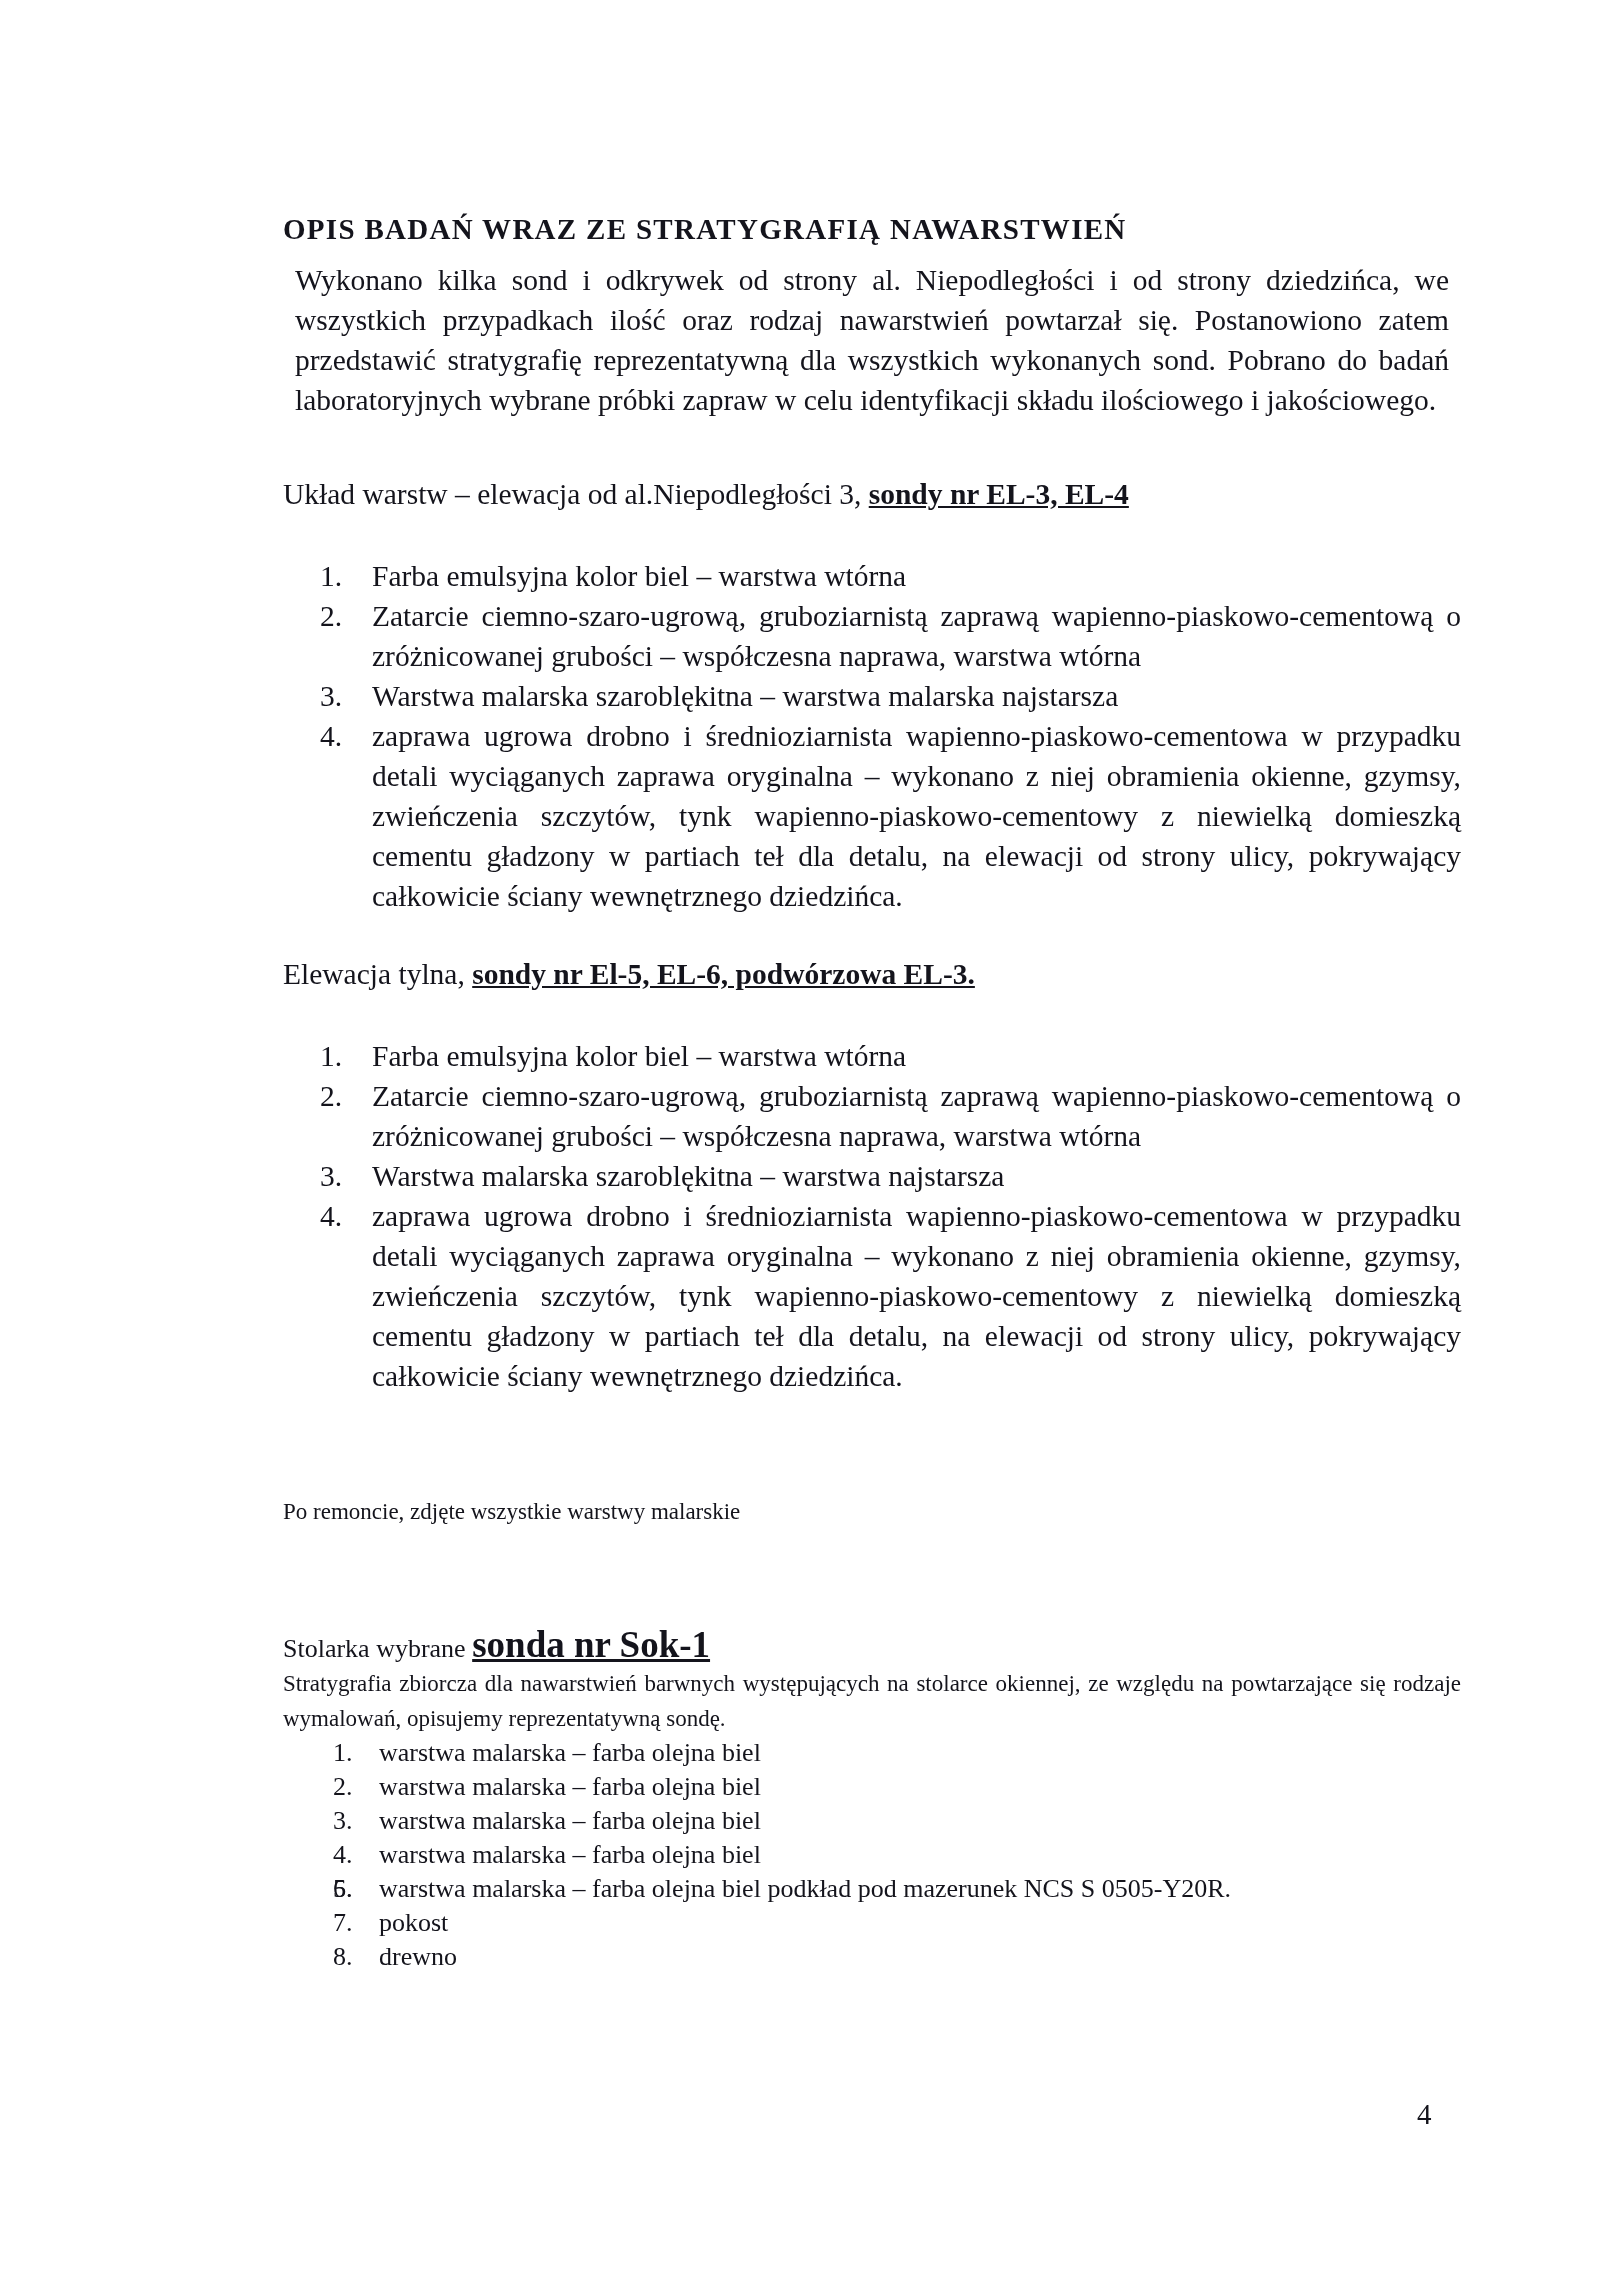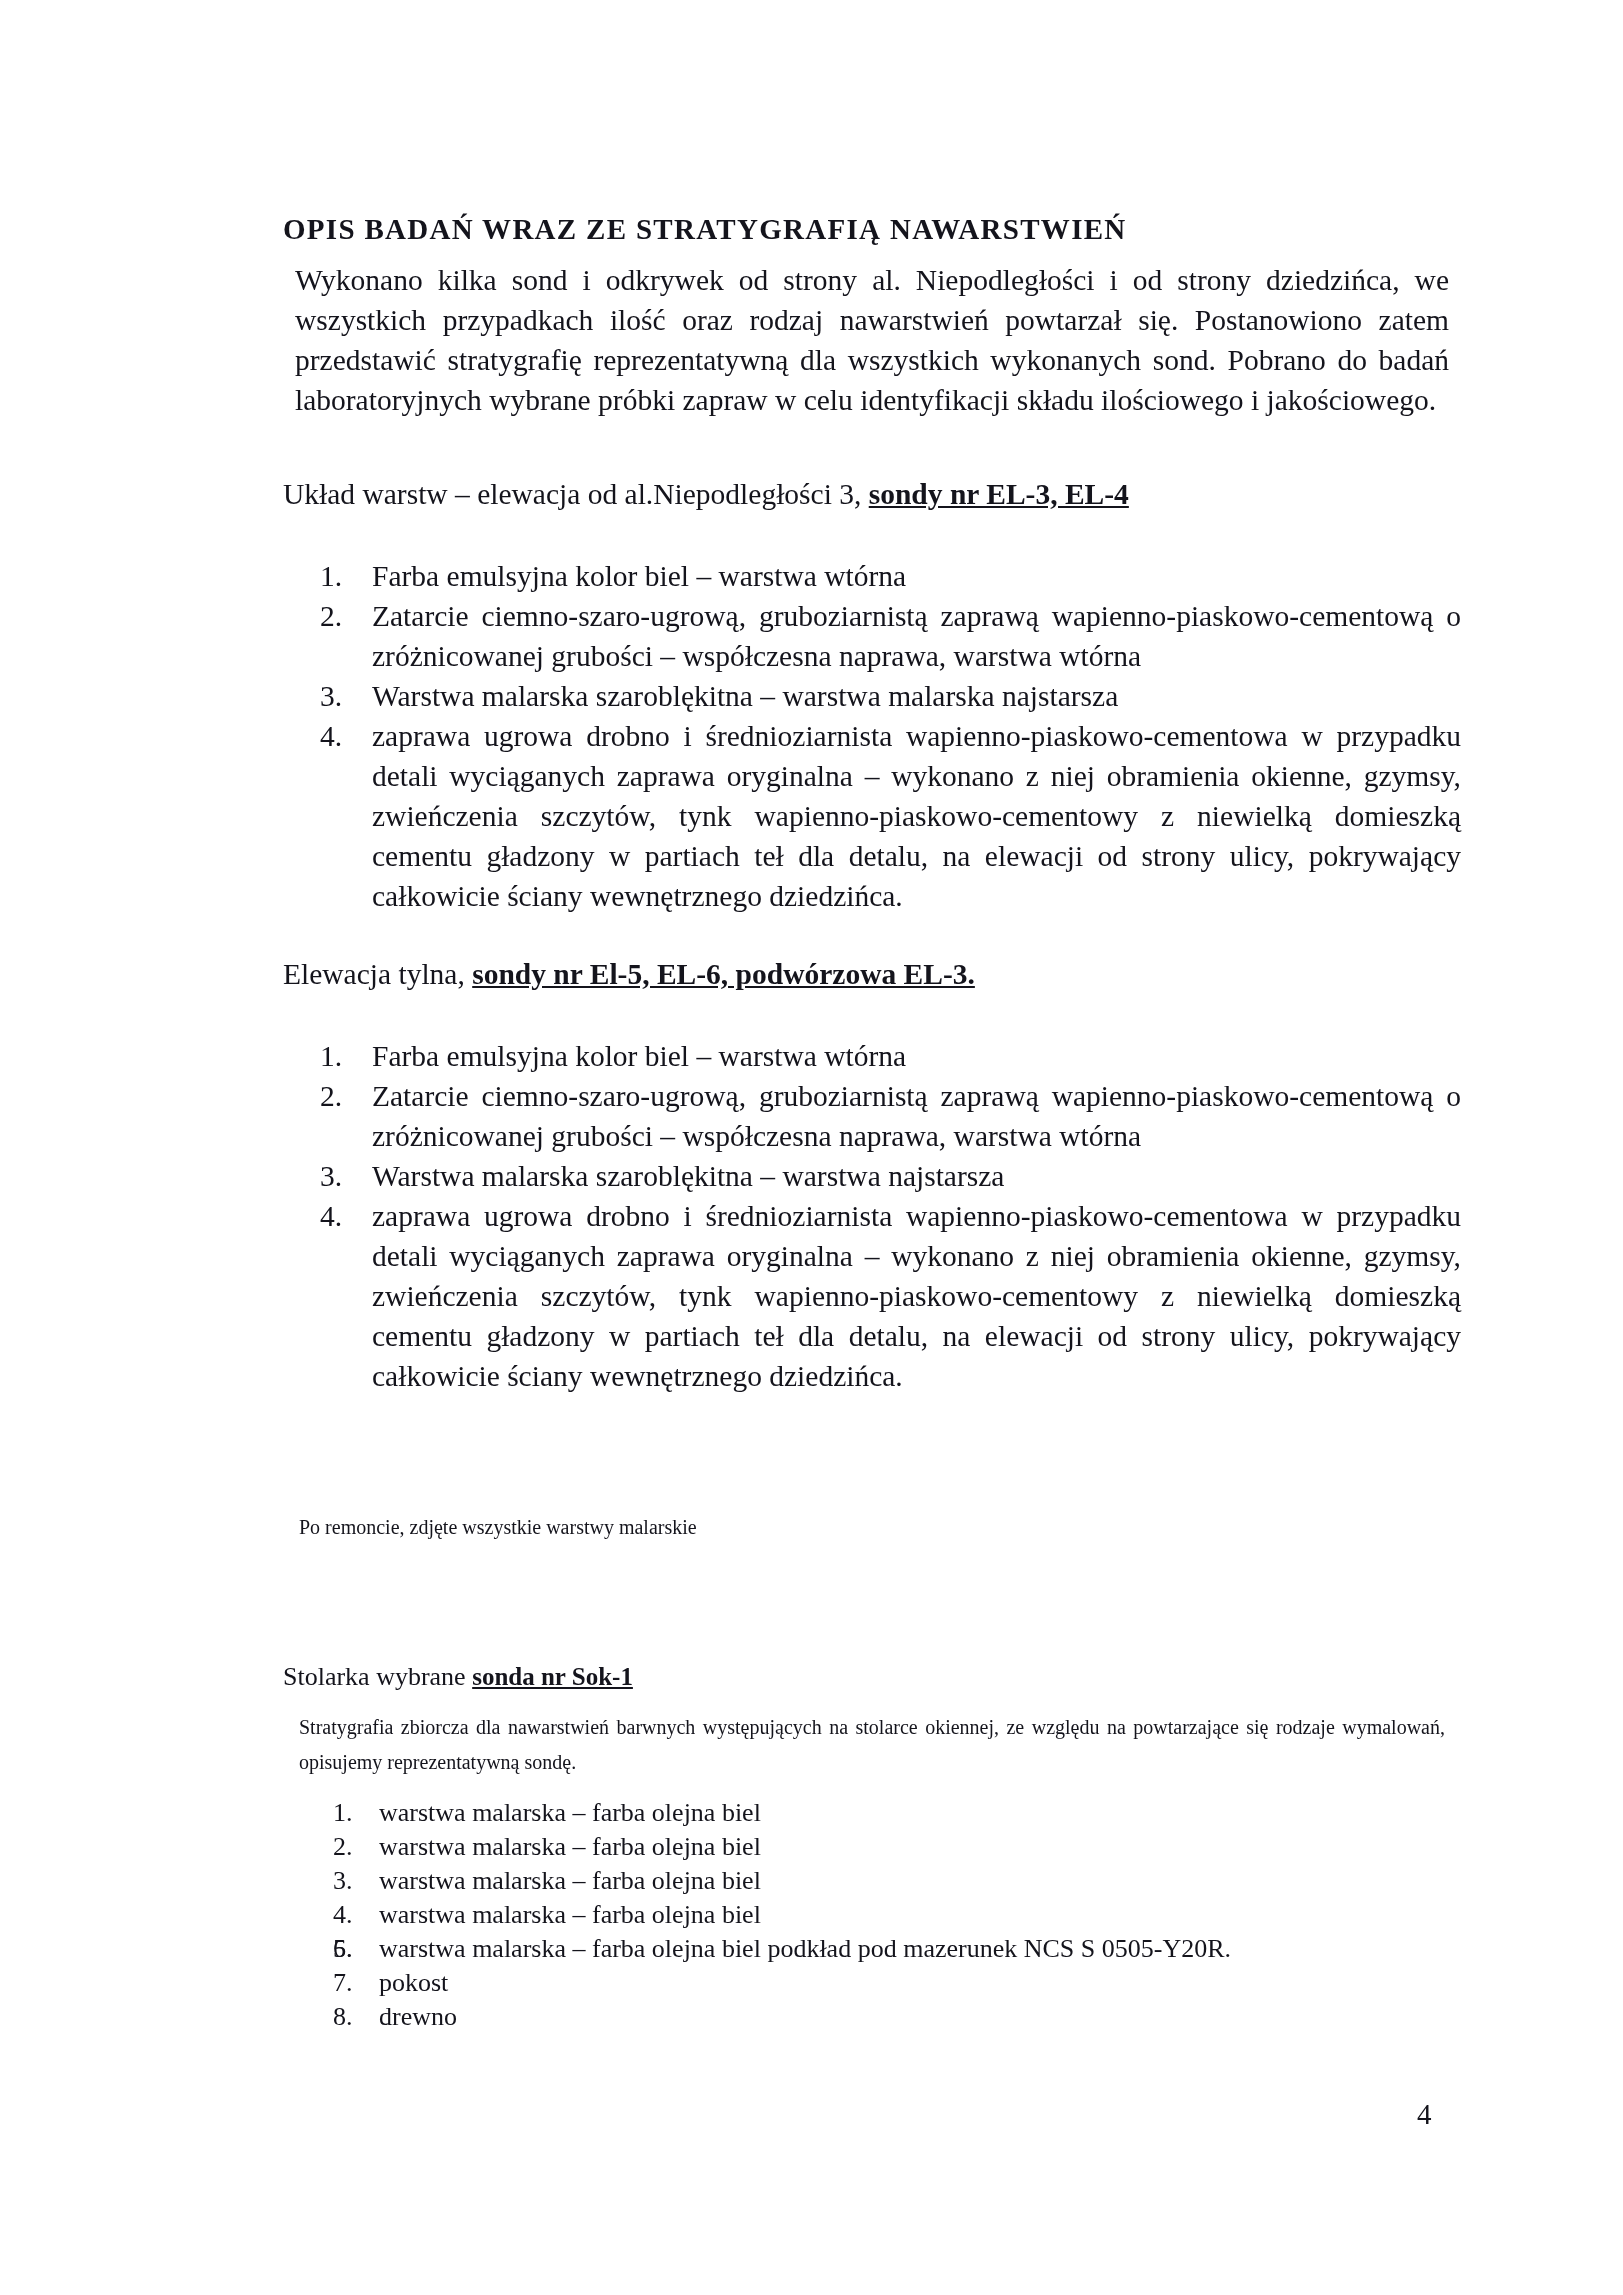"Po remoncie, zdjęte wszystkie warstwy" .small-para { font-size: 20px -> 23px; margin: 16px -> 0 }
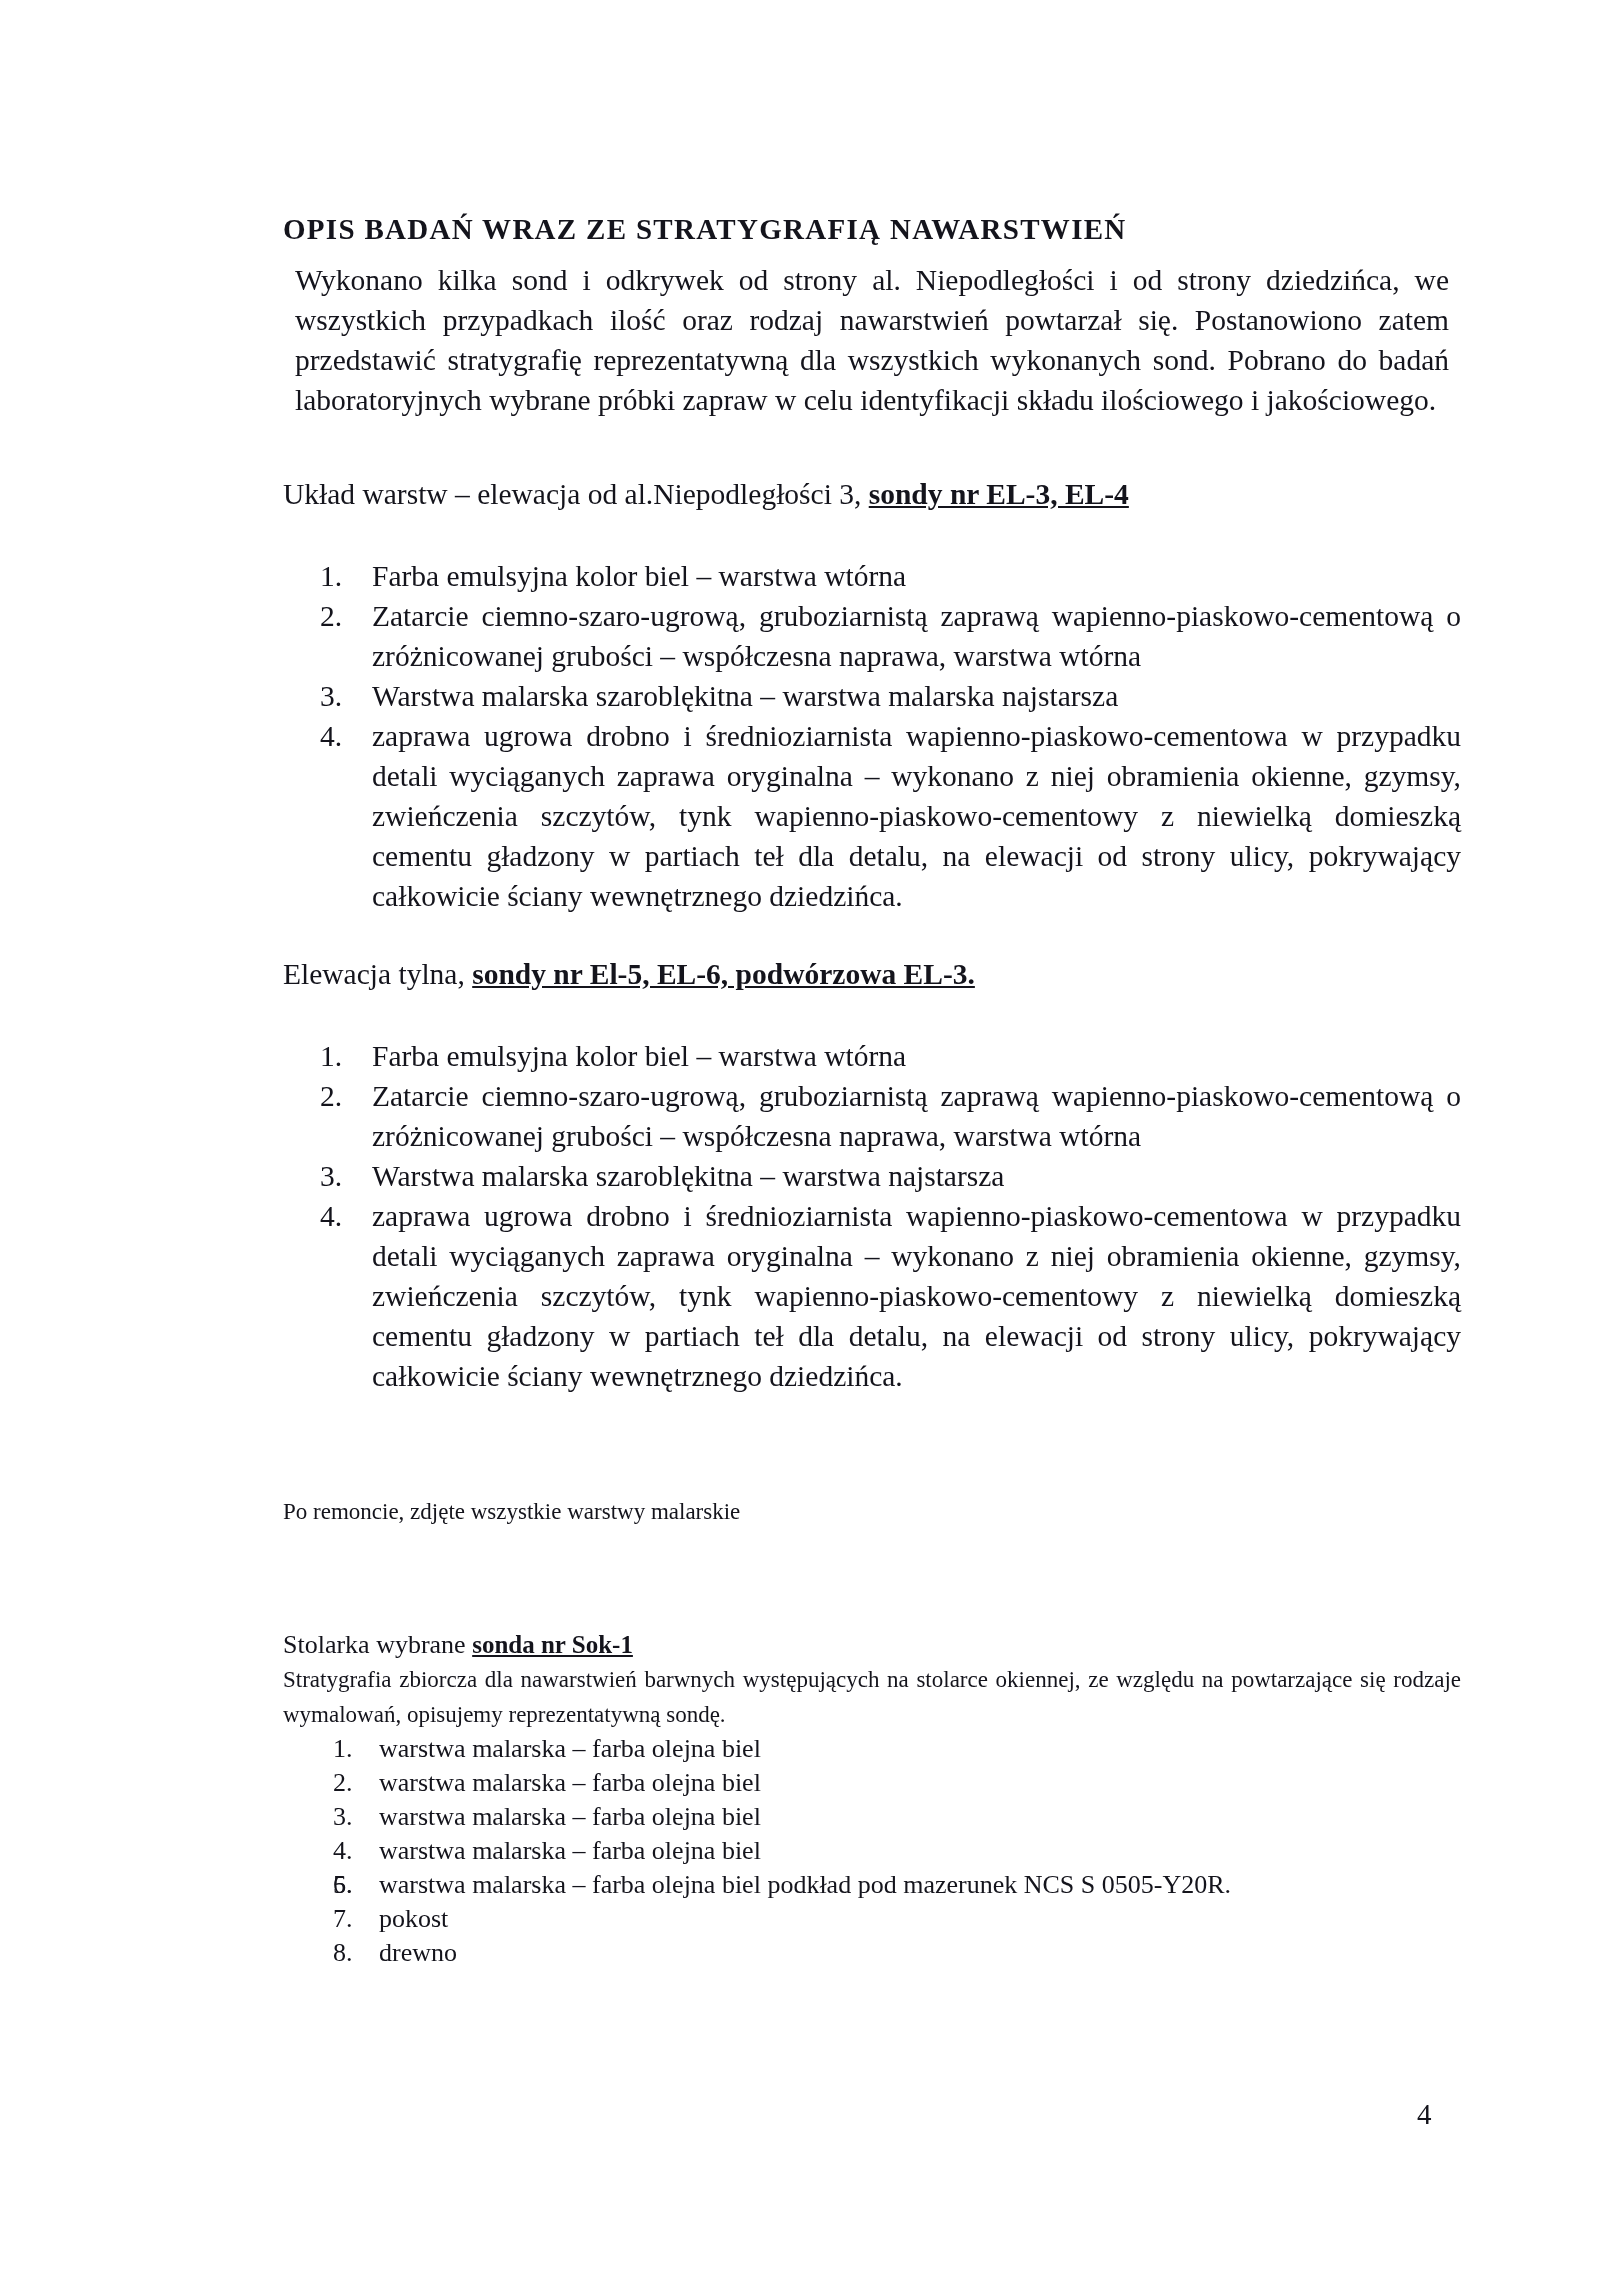"sonda nr Sok-1" span.b { font-size: 25px -> 37px }
